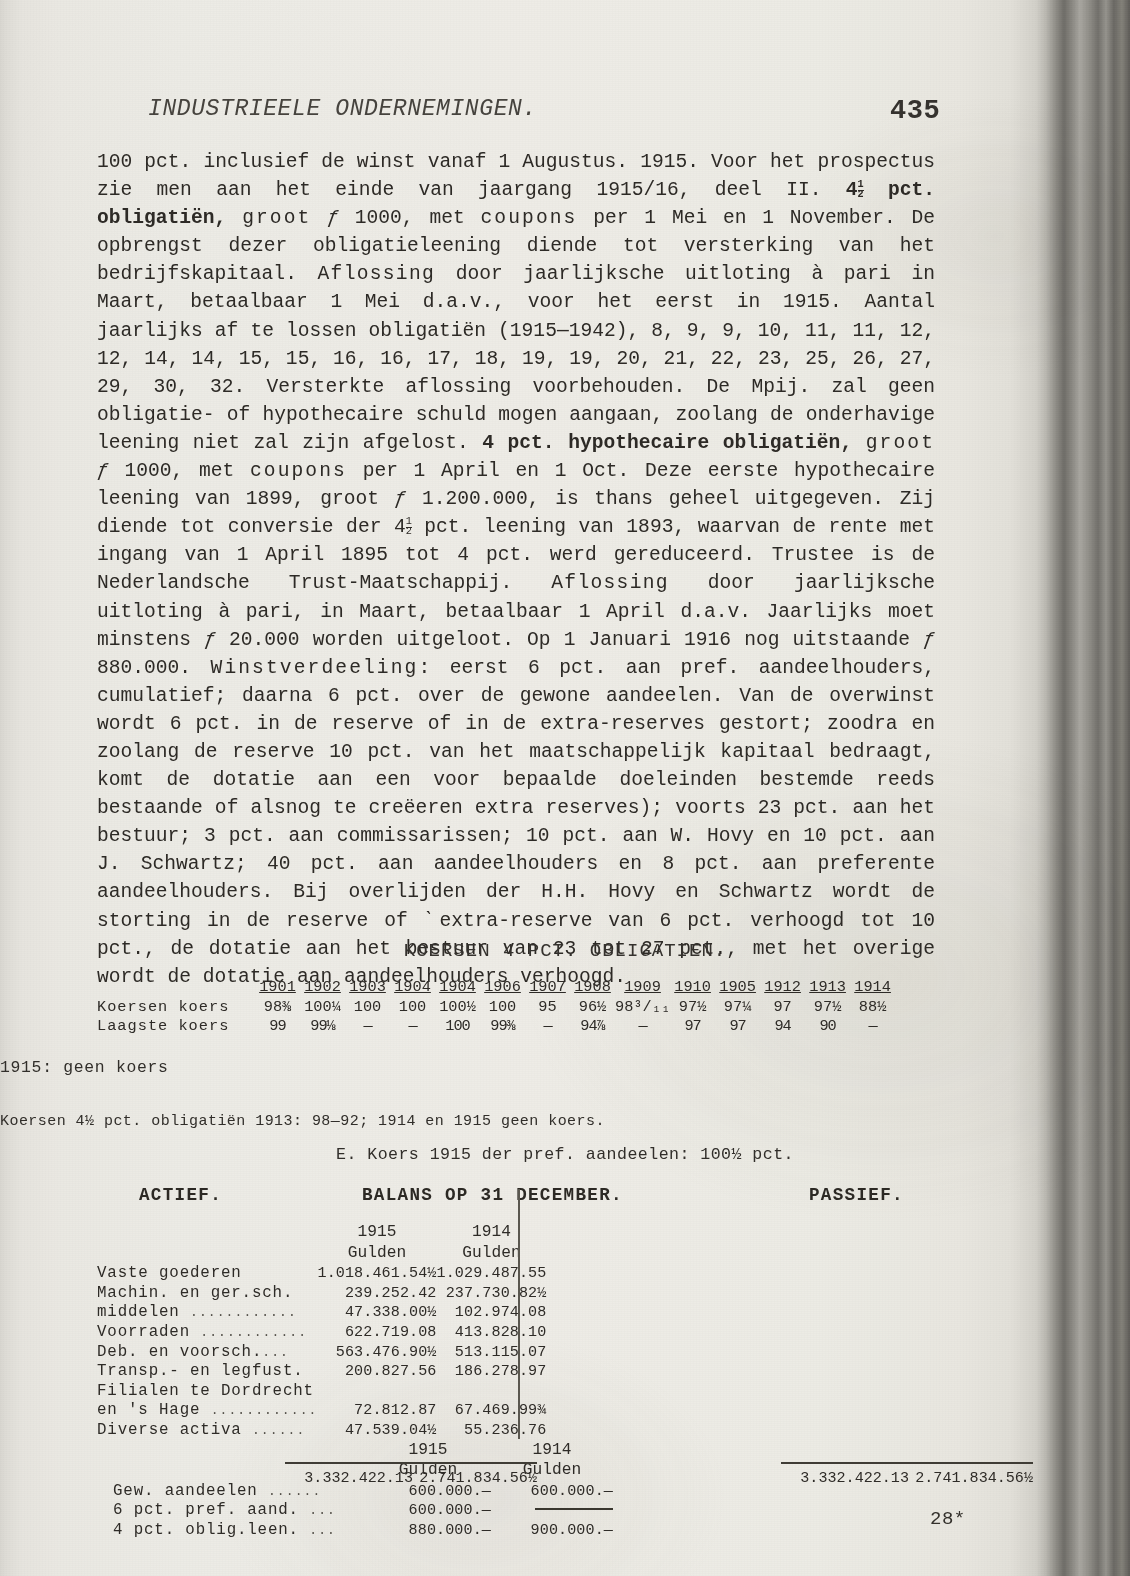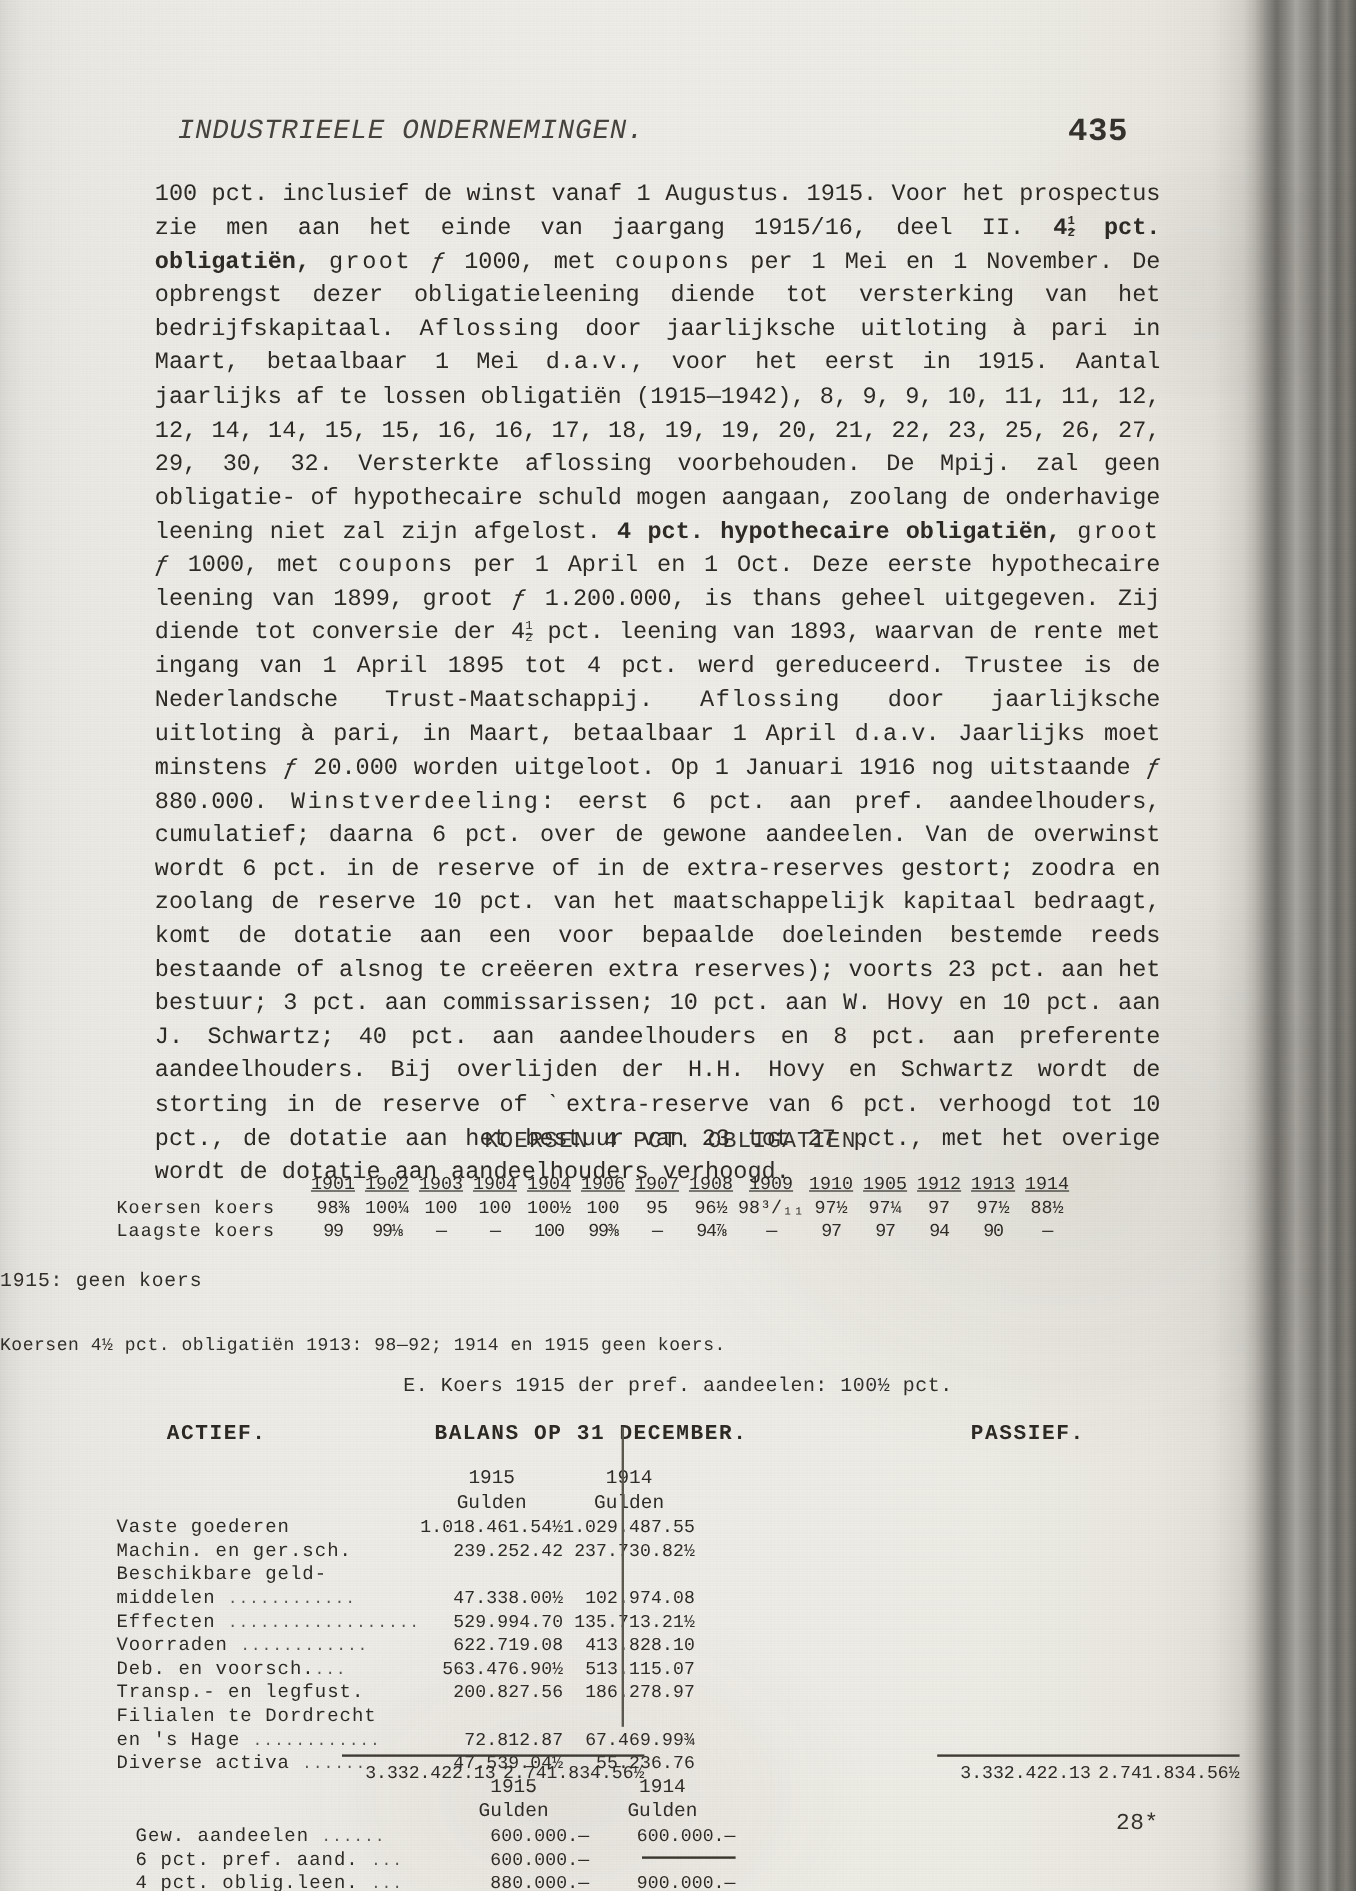"100 pct. inclusief de winst" .body-block { margin-left: 32px -> none }
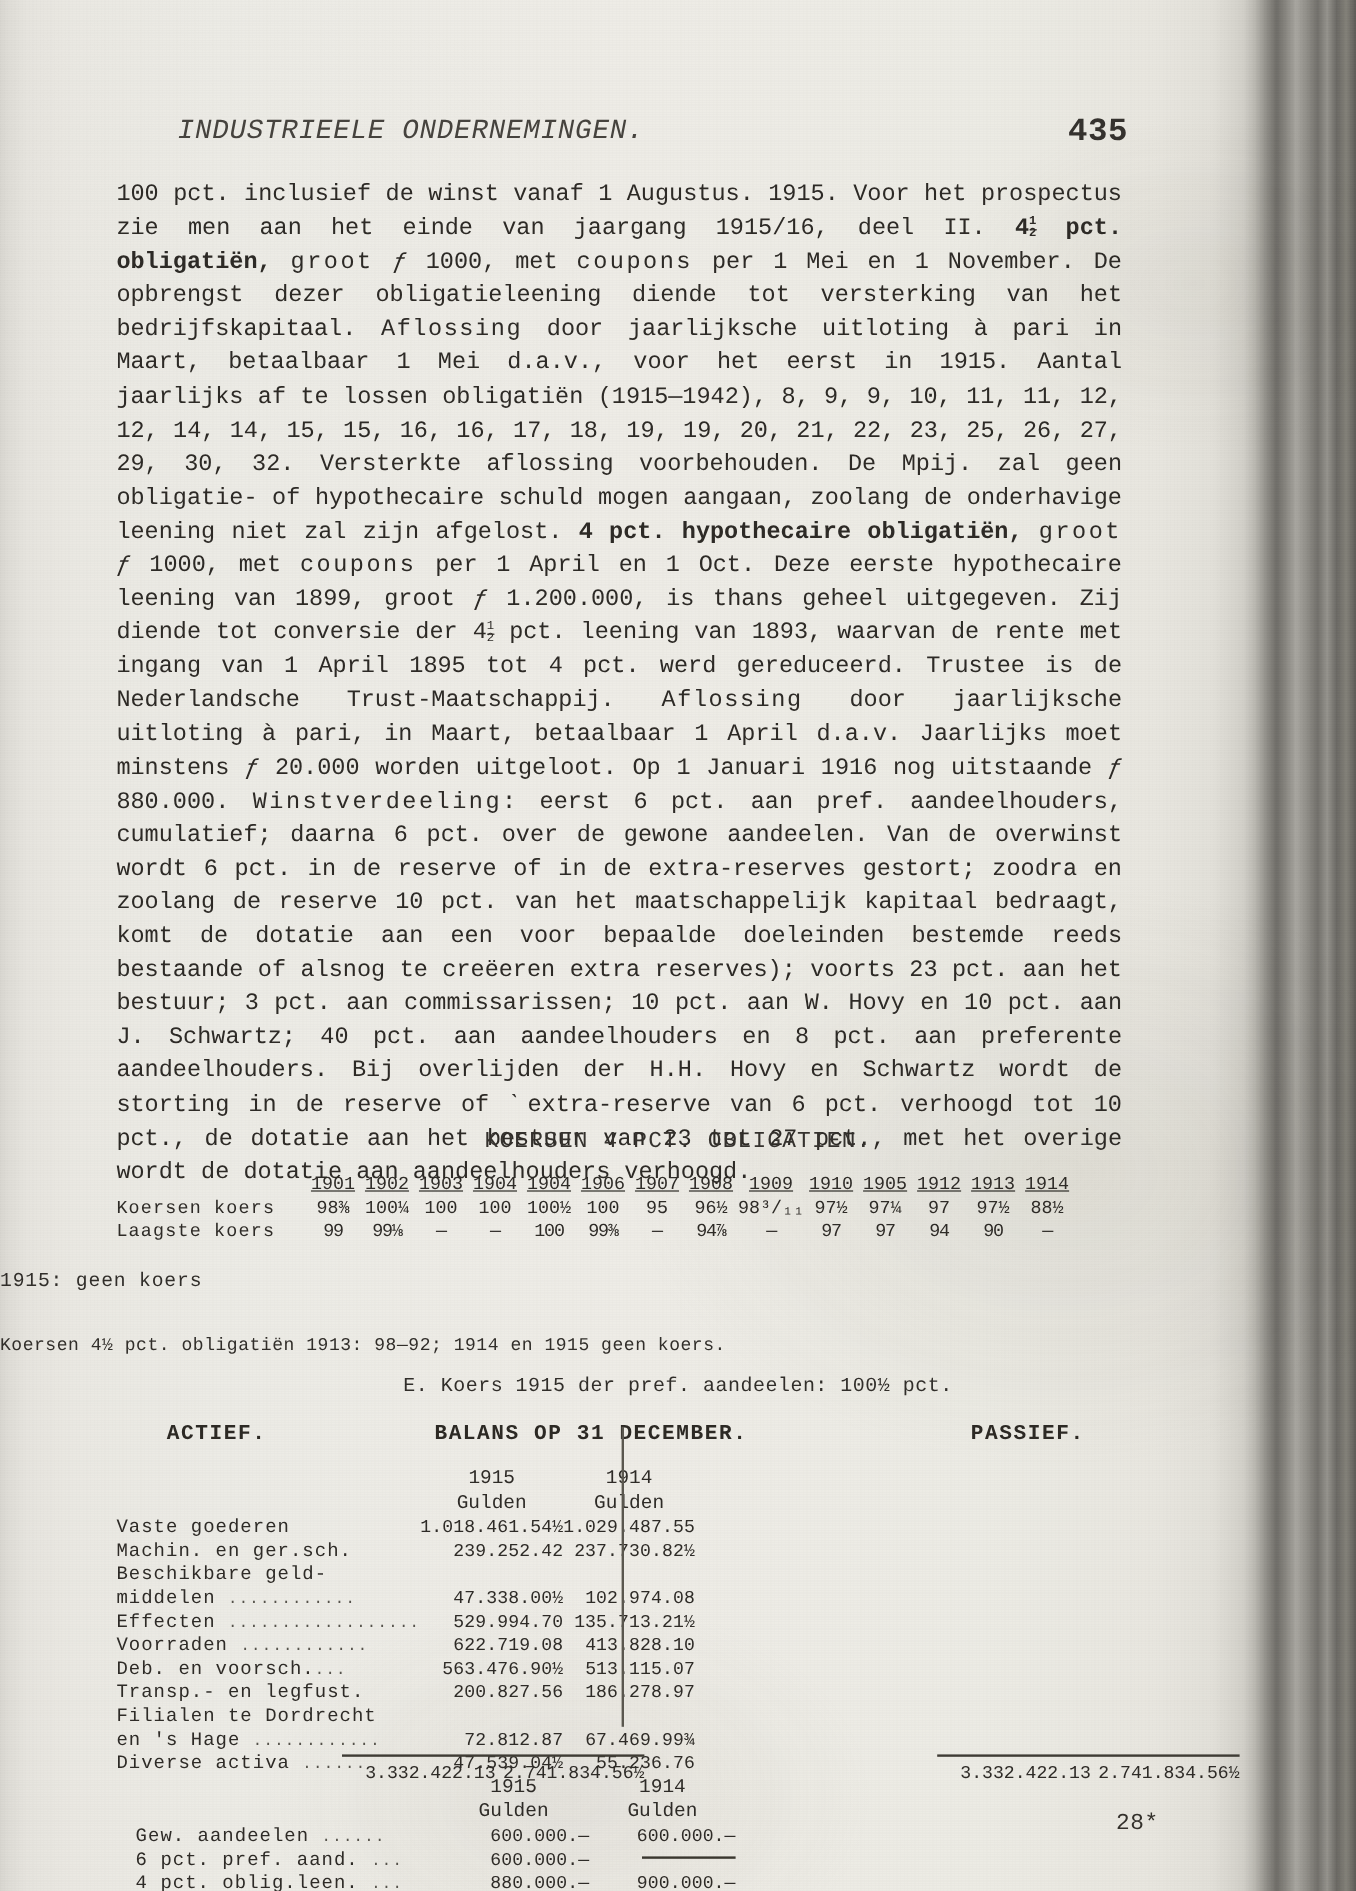"Beschikbare geld-" tr { html: <tr> <td>Beschikbare geld-</td> <td></td> <td></td> </tr> -> none }
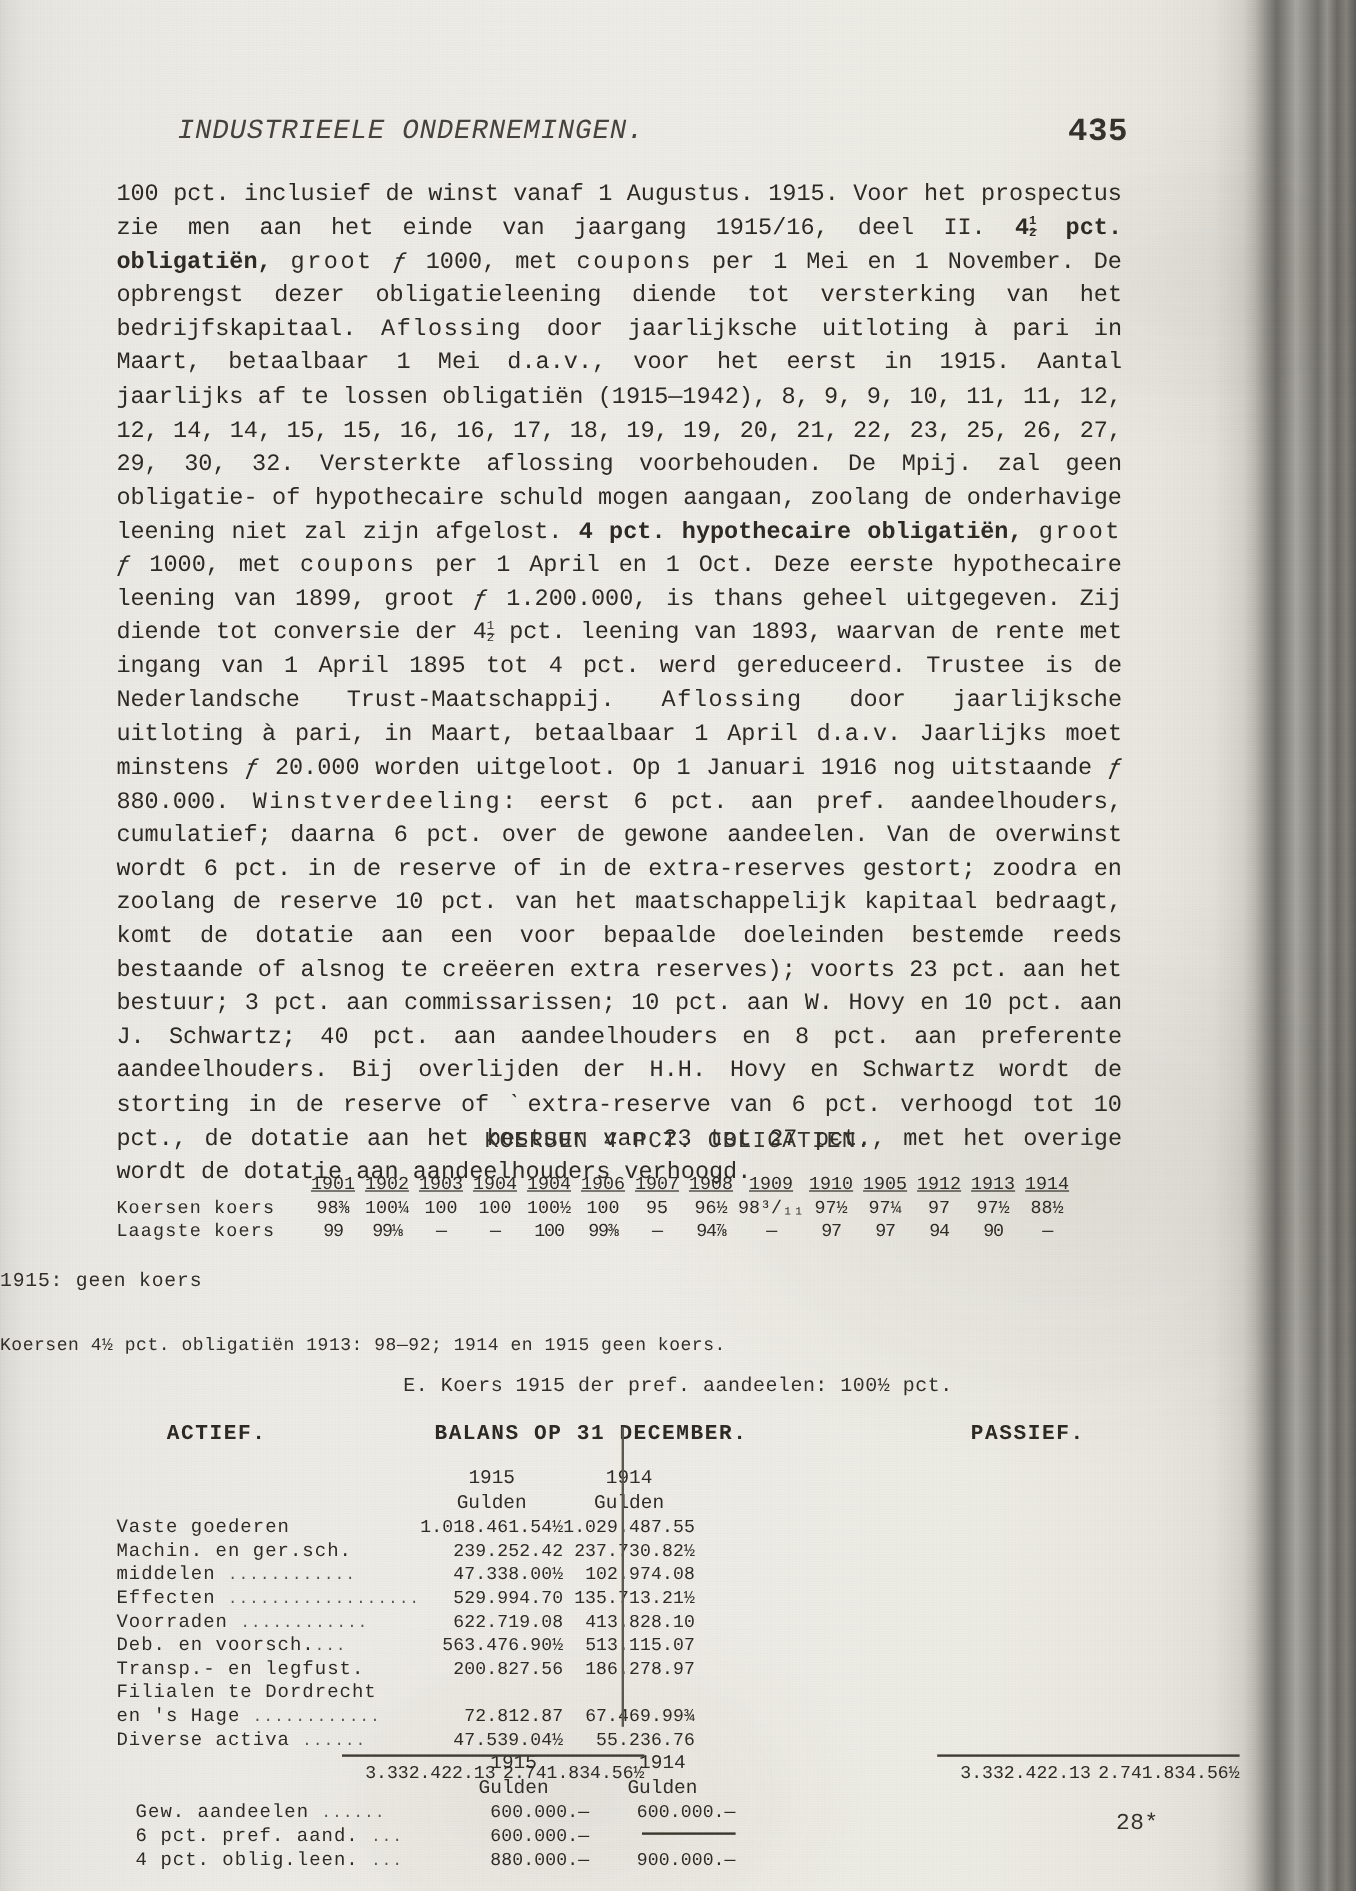"Effecten .................." tr { html: <tr> <td><span>Effecten</span> <span>..................</span></td> <td>529.994.70</td> <td>135.713.21½</td> </tr> -> none }
